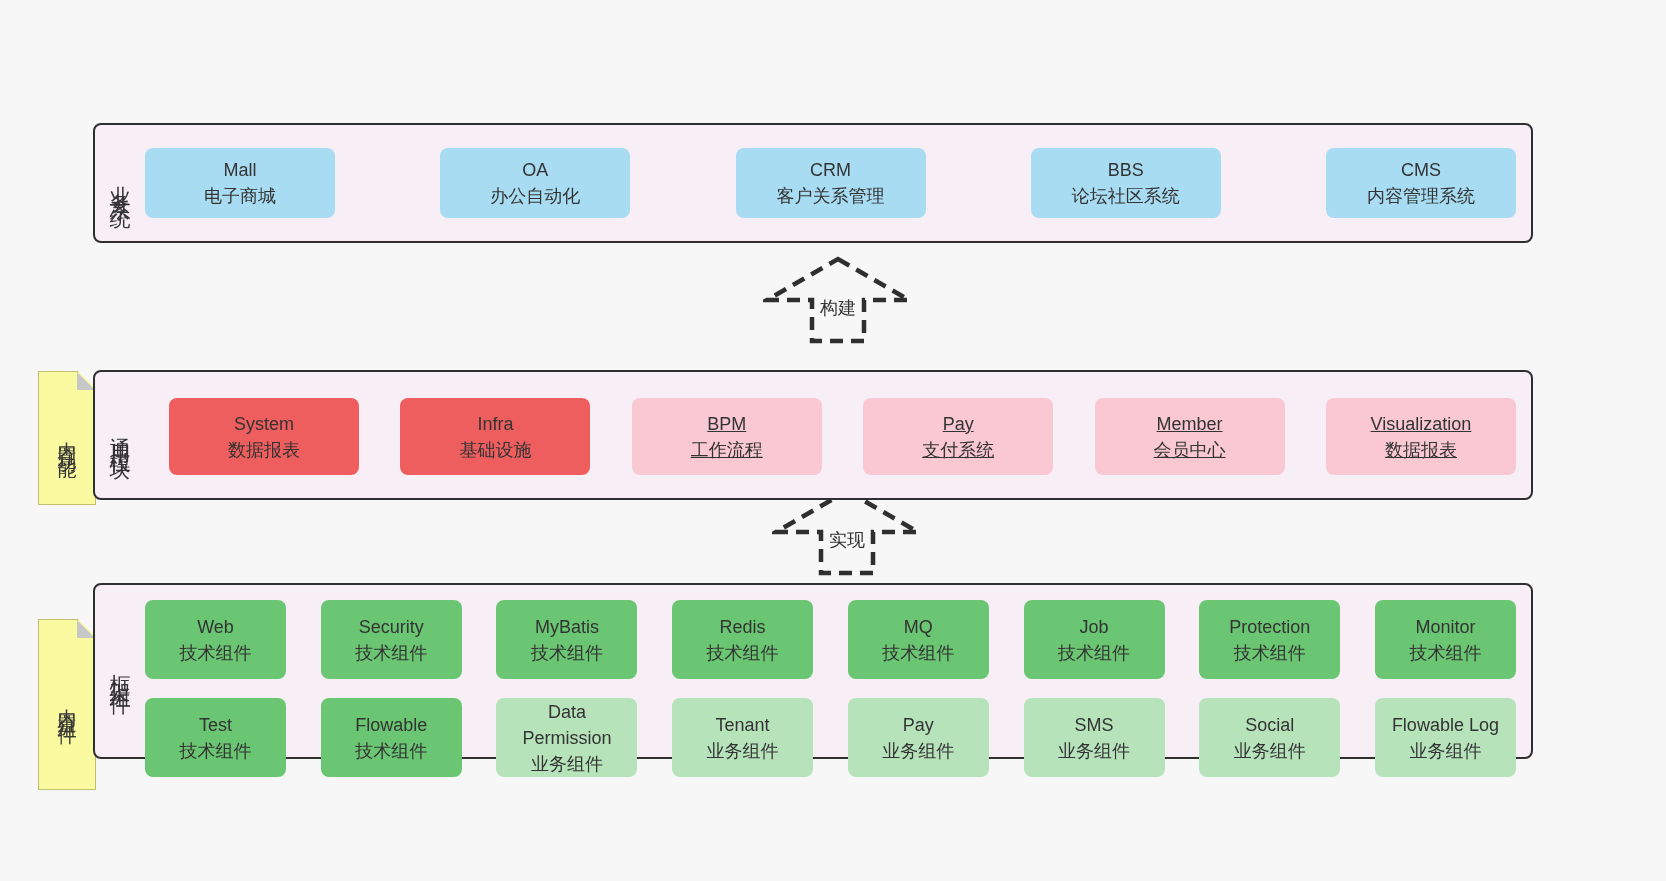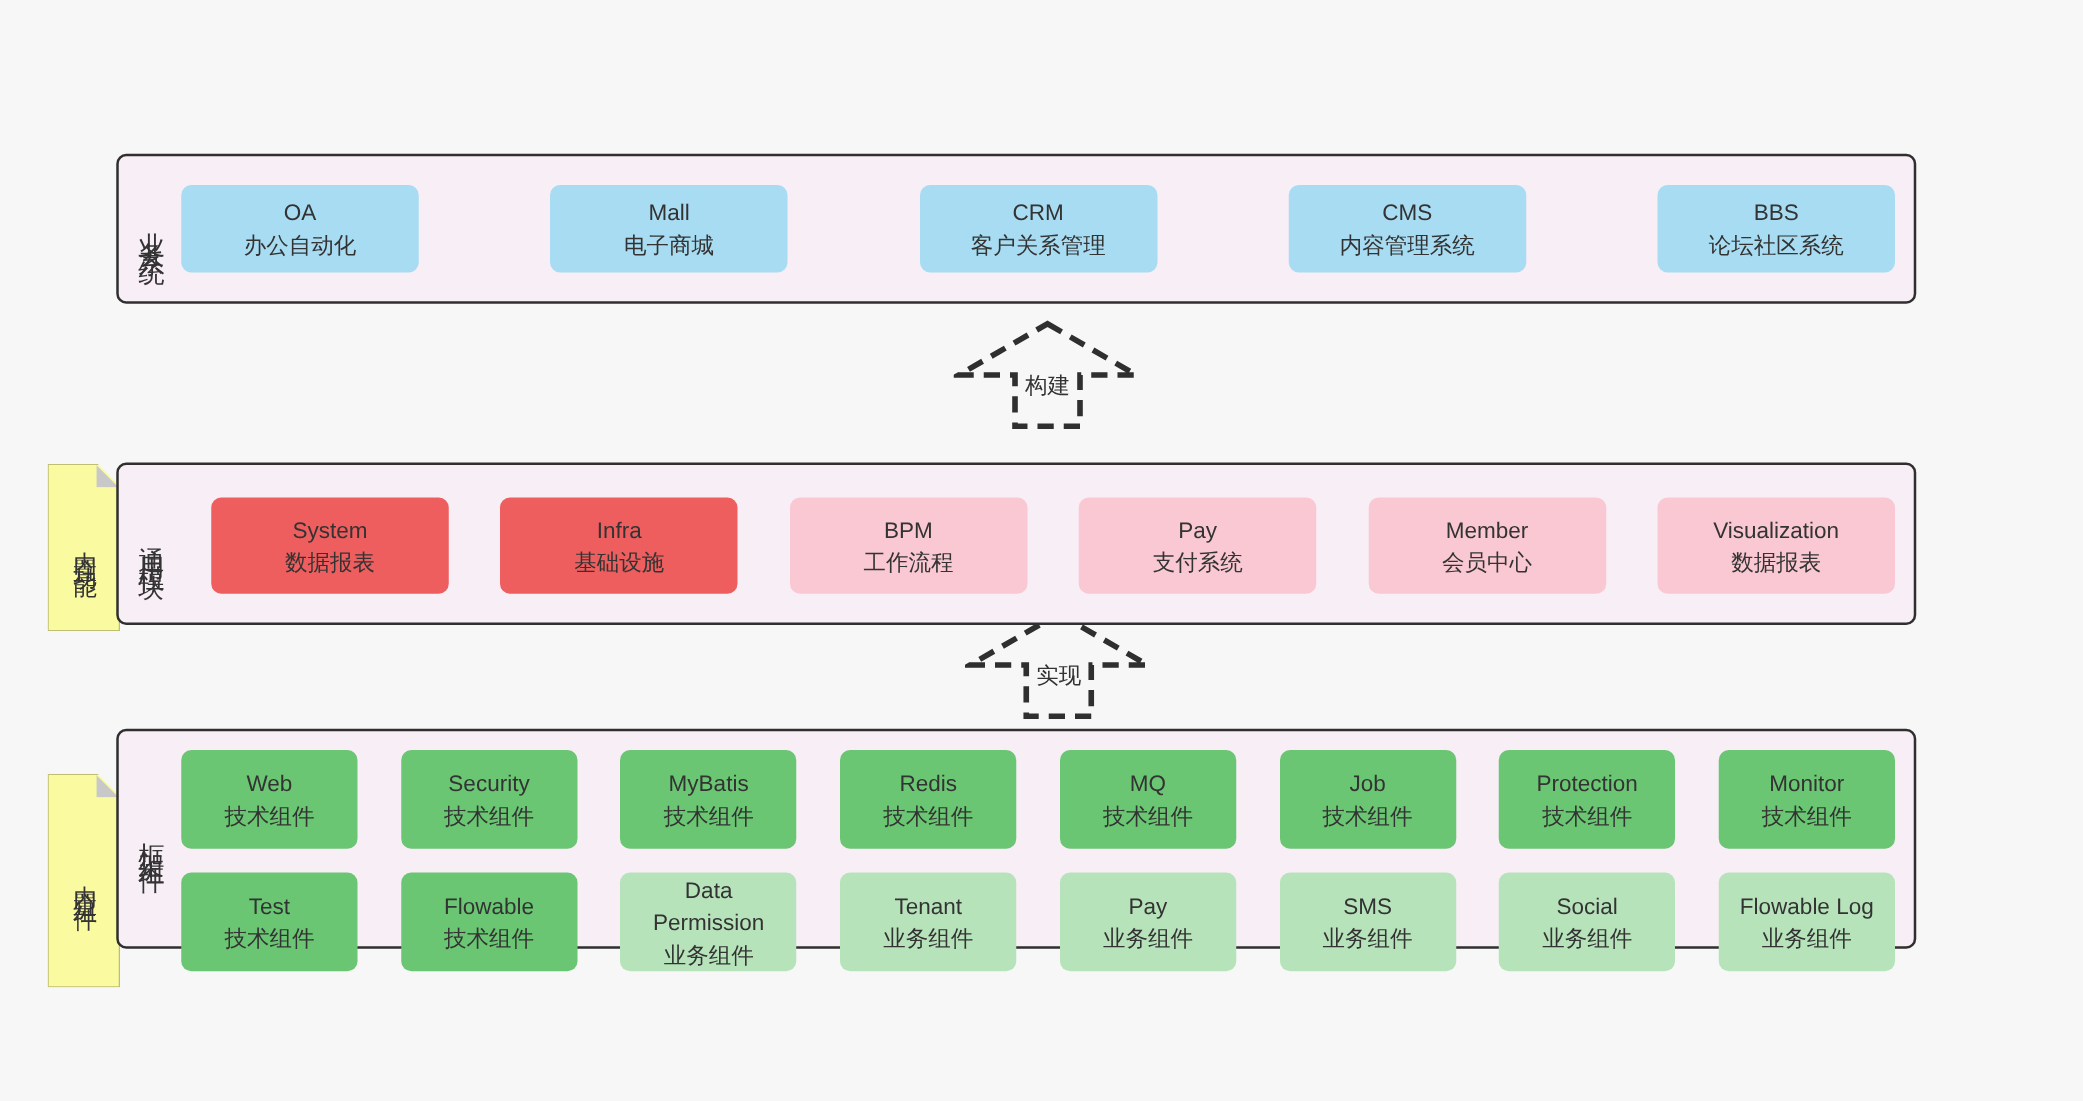"OA" div.box { order: before "Mall" -> after "Mall" }
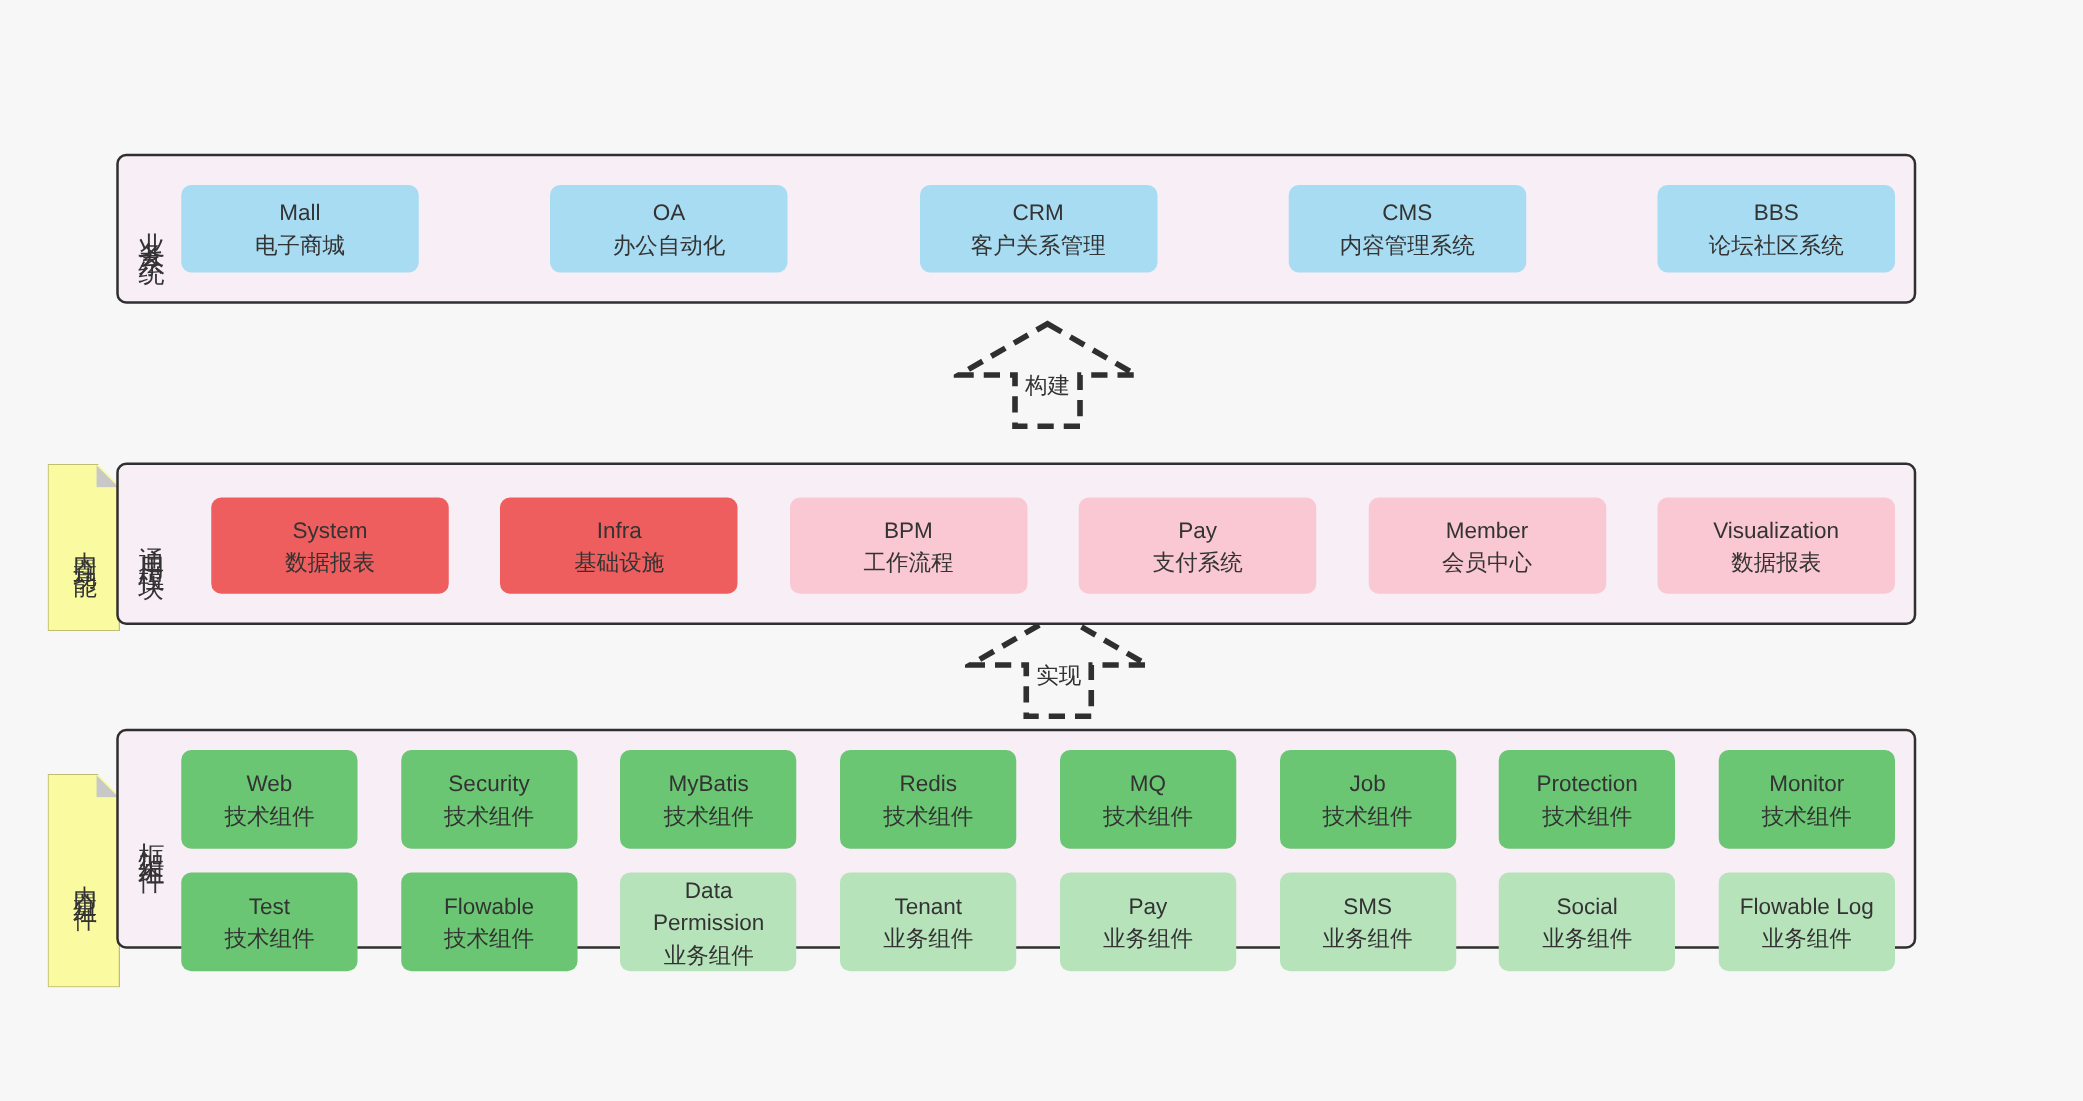"CMS" div.box { order: before "BBS" -> after "BBS" }
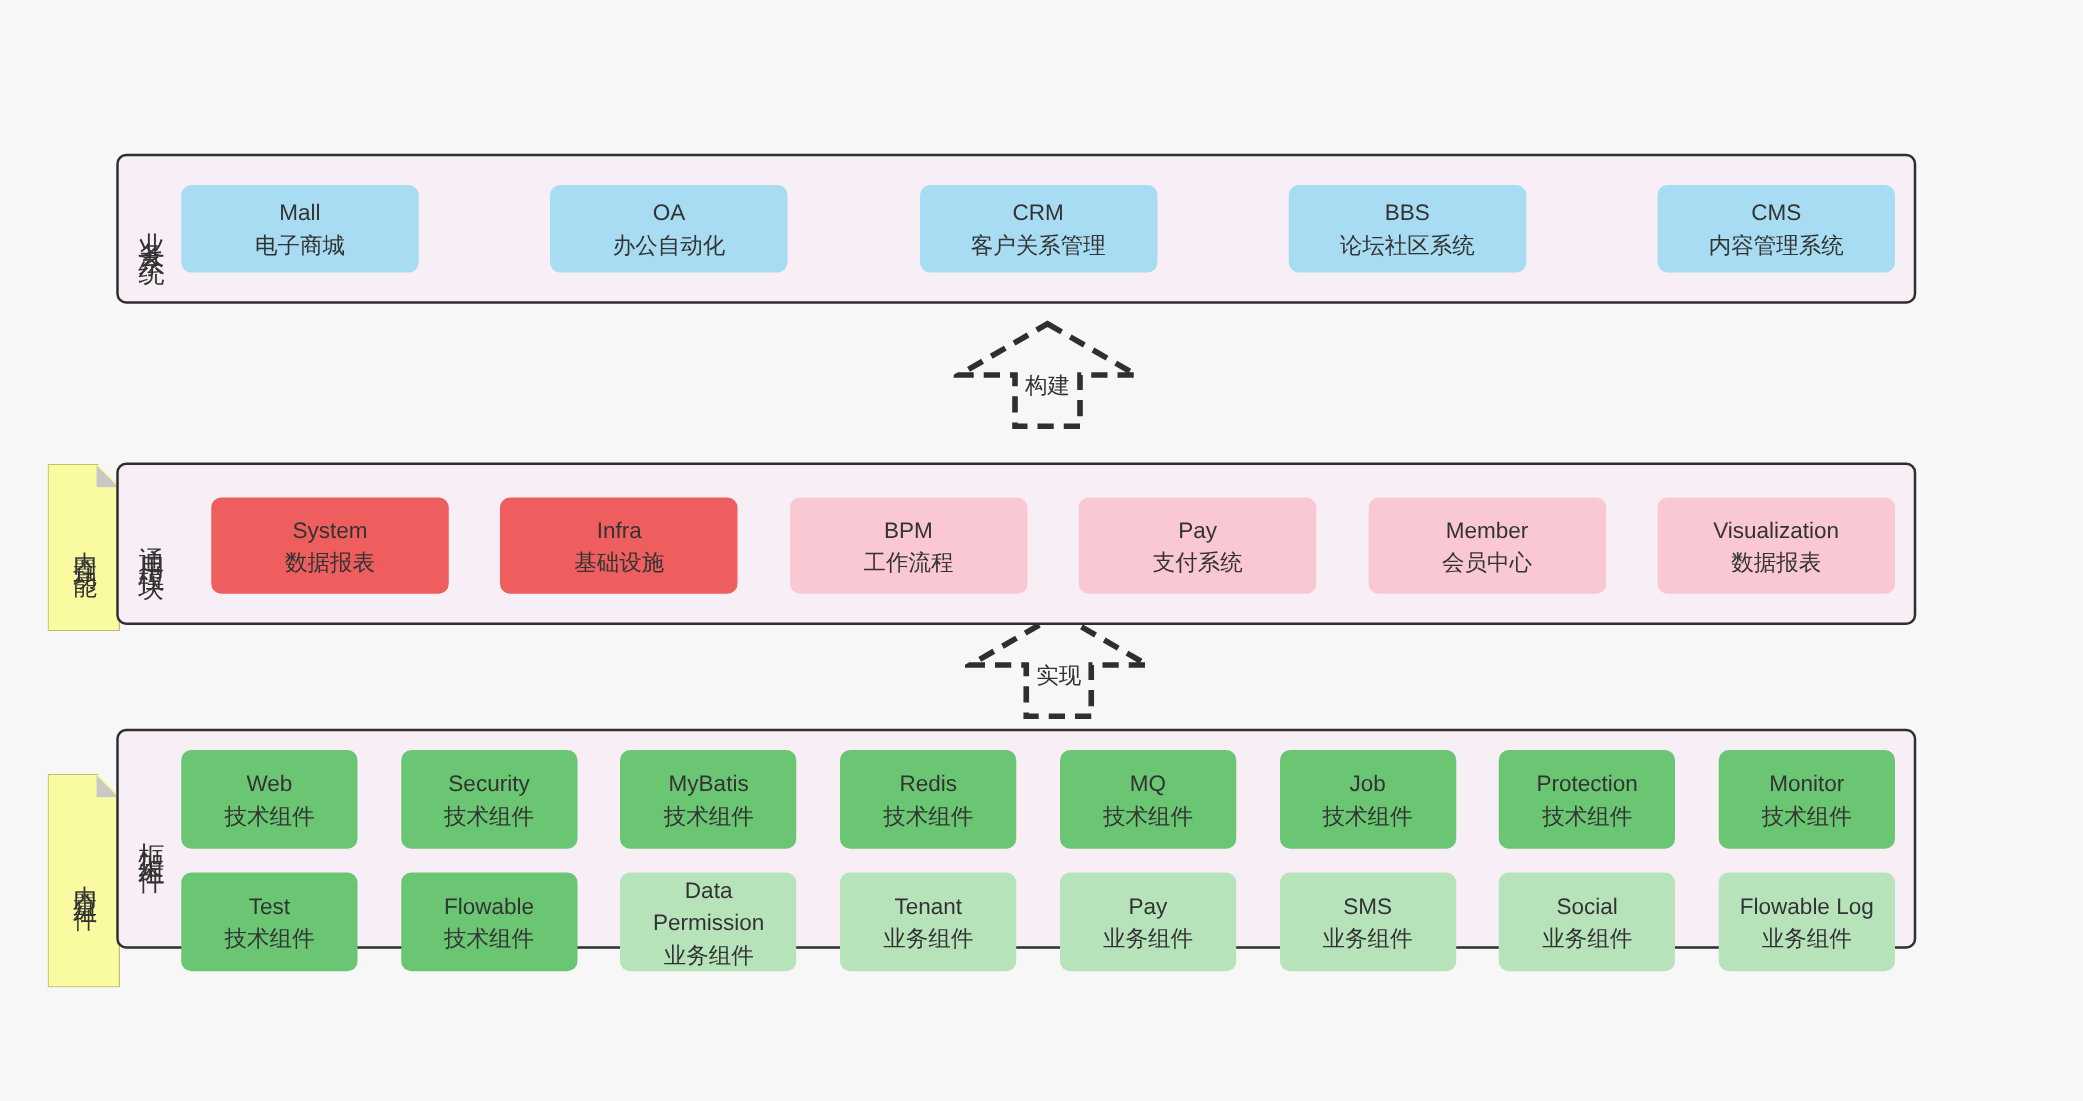"BPM" .pink { text-decoration: none -> underline }
